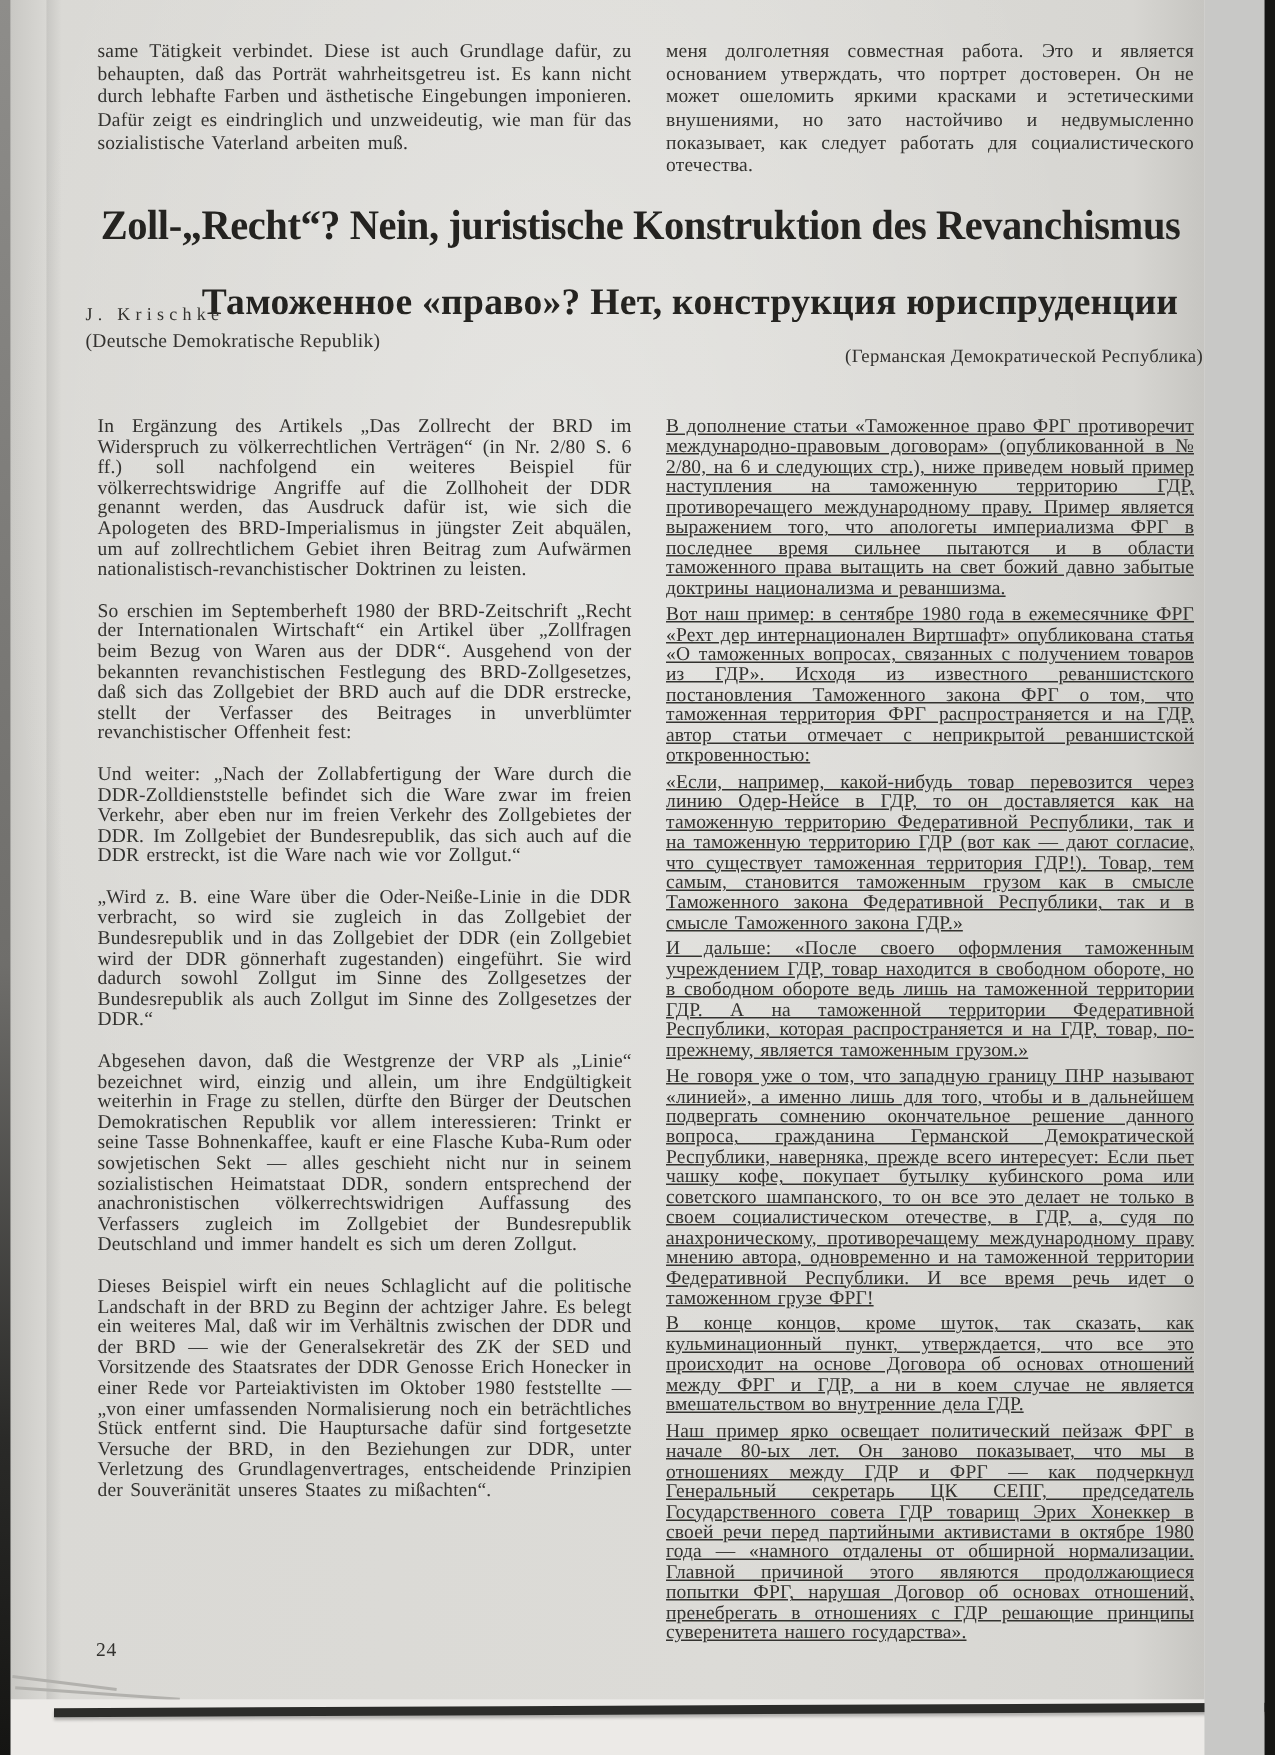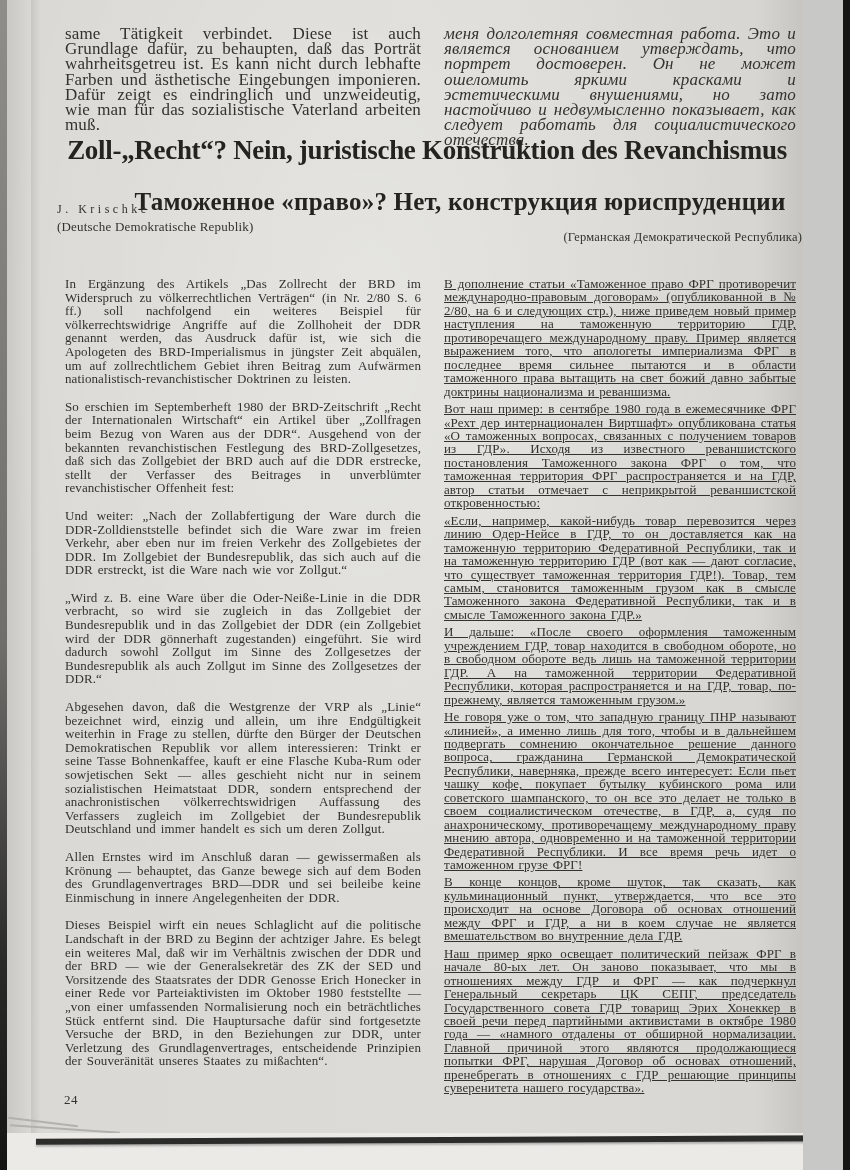"same Tätigkeit verbindet. Diese ist" .toppara { font-size: 17px -> 13px }
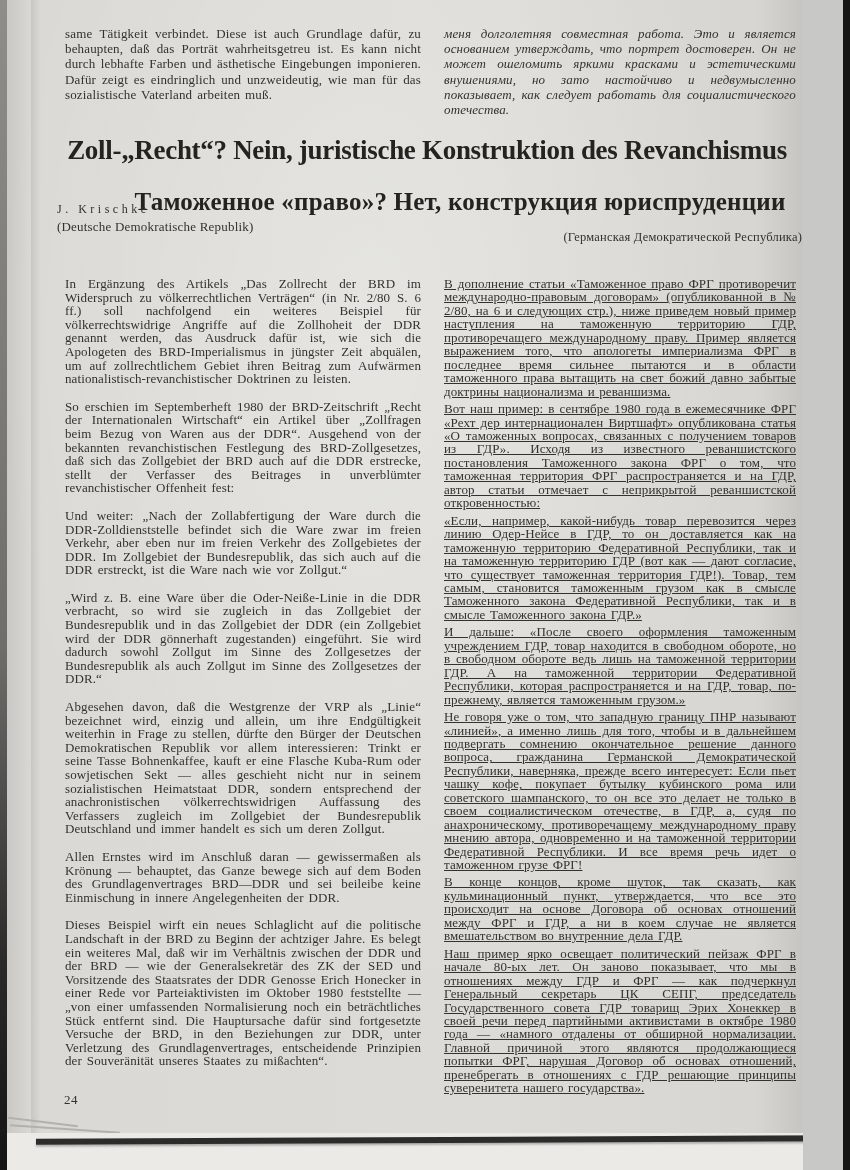"меня долголетняя совместная работа. Это" .toppara.tright { font-style: italic -> none }
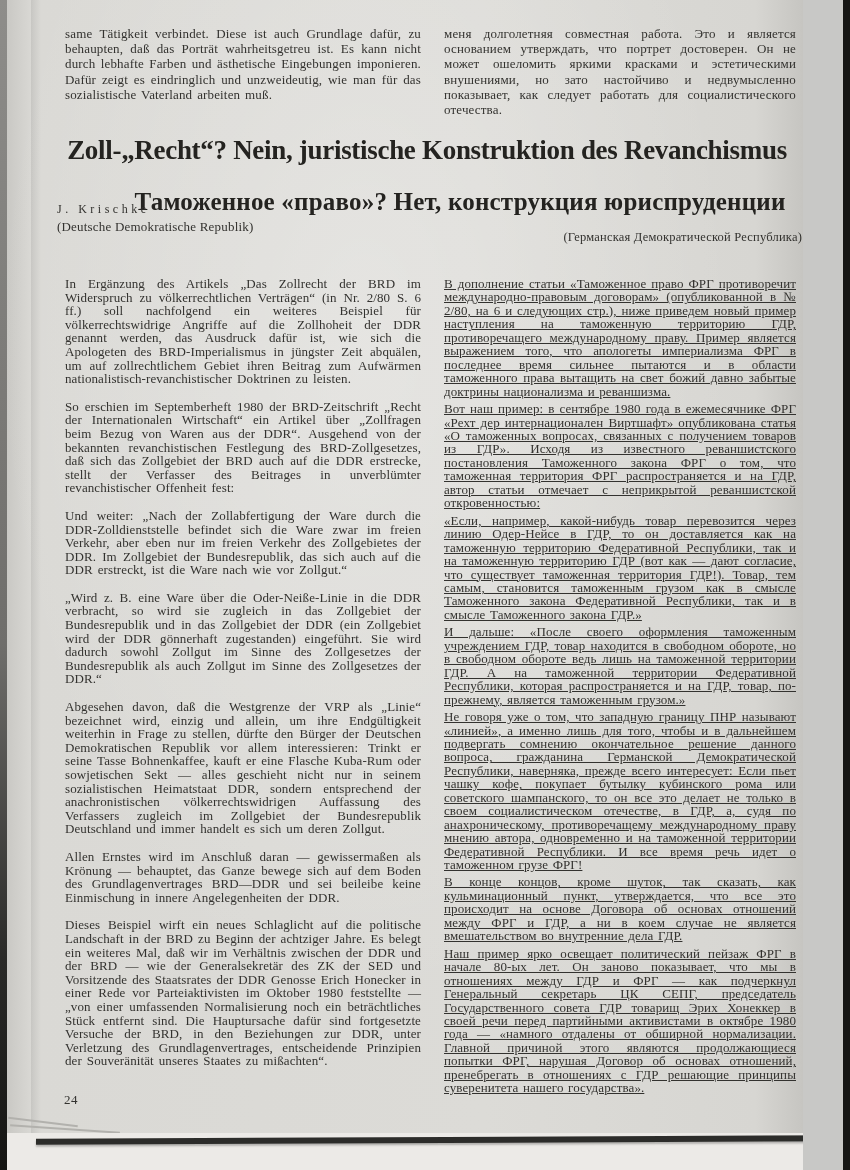"Allen Ernstes wird im Anschluß" p { html: <p>Allen Ernstes wird im Anschluß daran — gewissermaßen als Krönung — behauptet, das Ganze bewege sich auf dem Boden des Grundlagenvertrages BRD—DDR und sei beileibe keine Einmischung in innere Angelegenheiten der DDR.</p> -> none }
